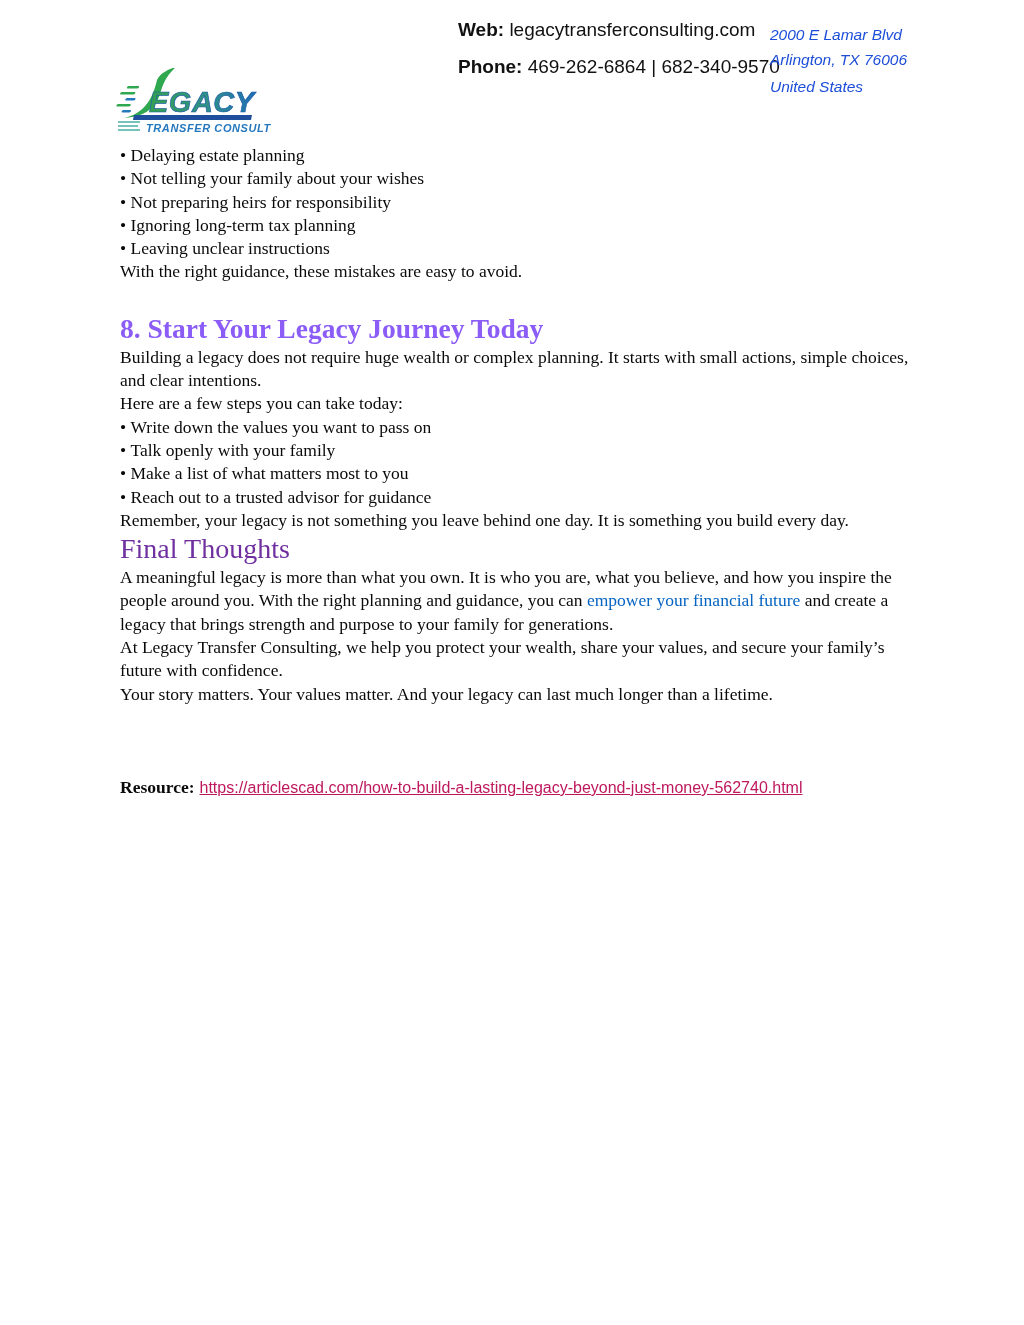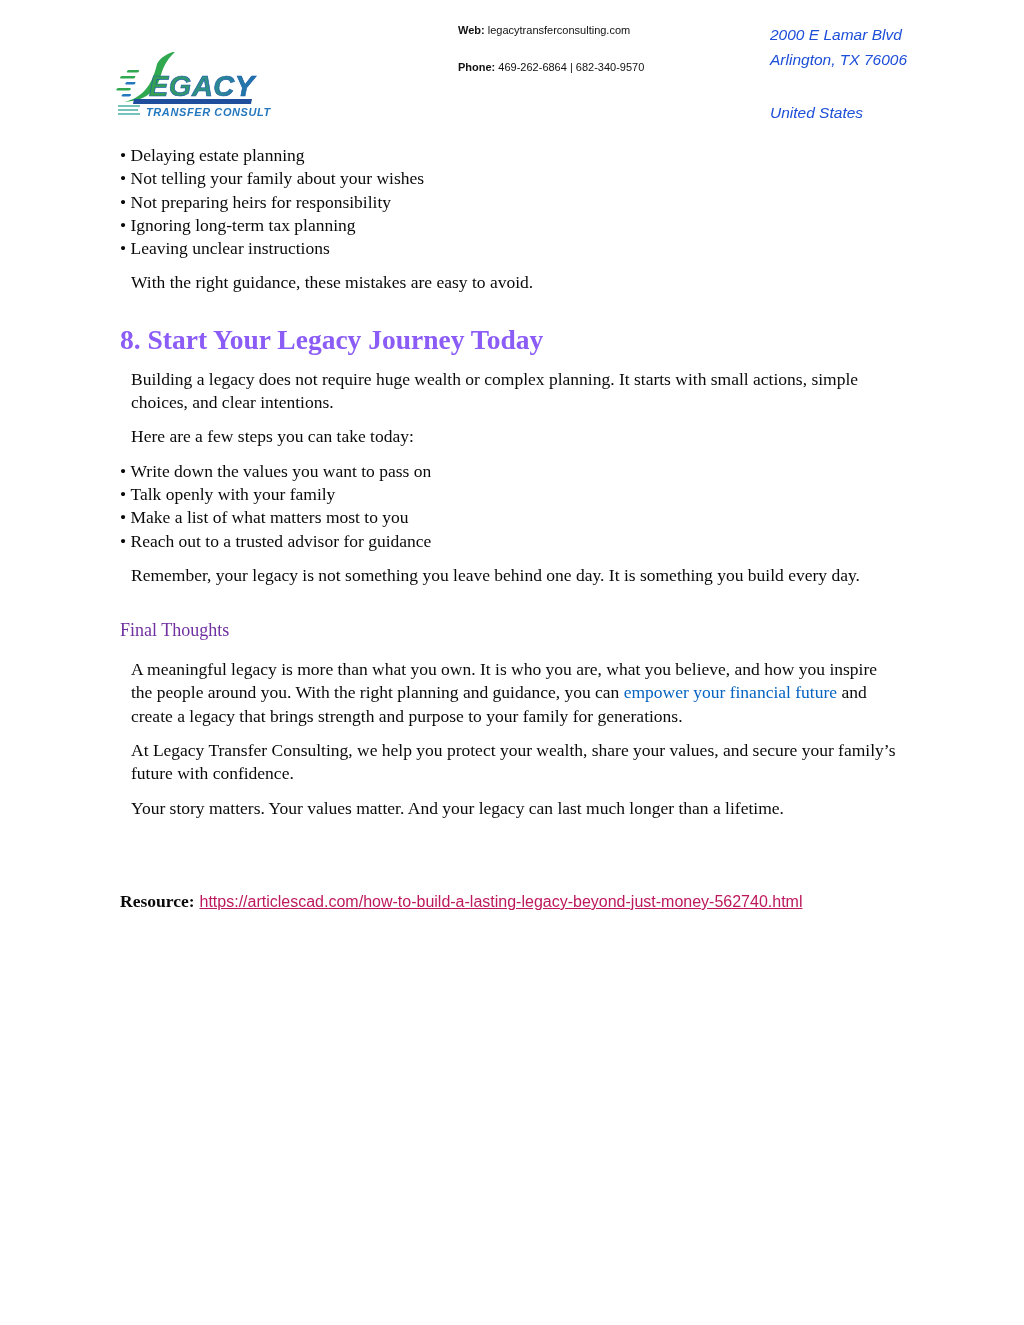"Web: legacytransferconsulting.com" .contact-block { font-size: 11px -> 19px }
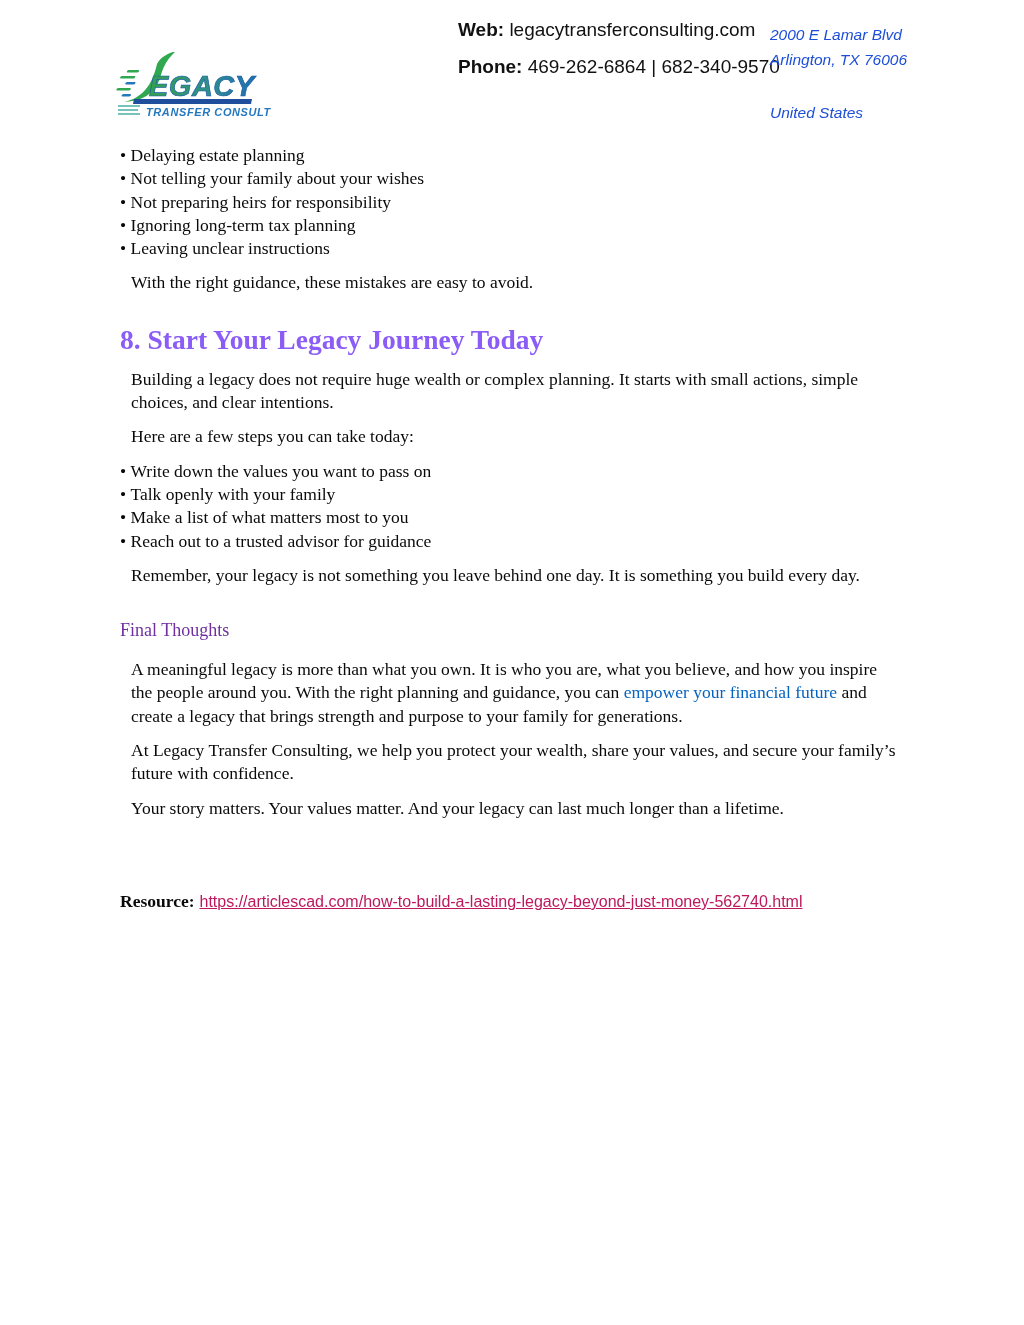"EGACY" .logo-wrap { top: 52px -> 68px }
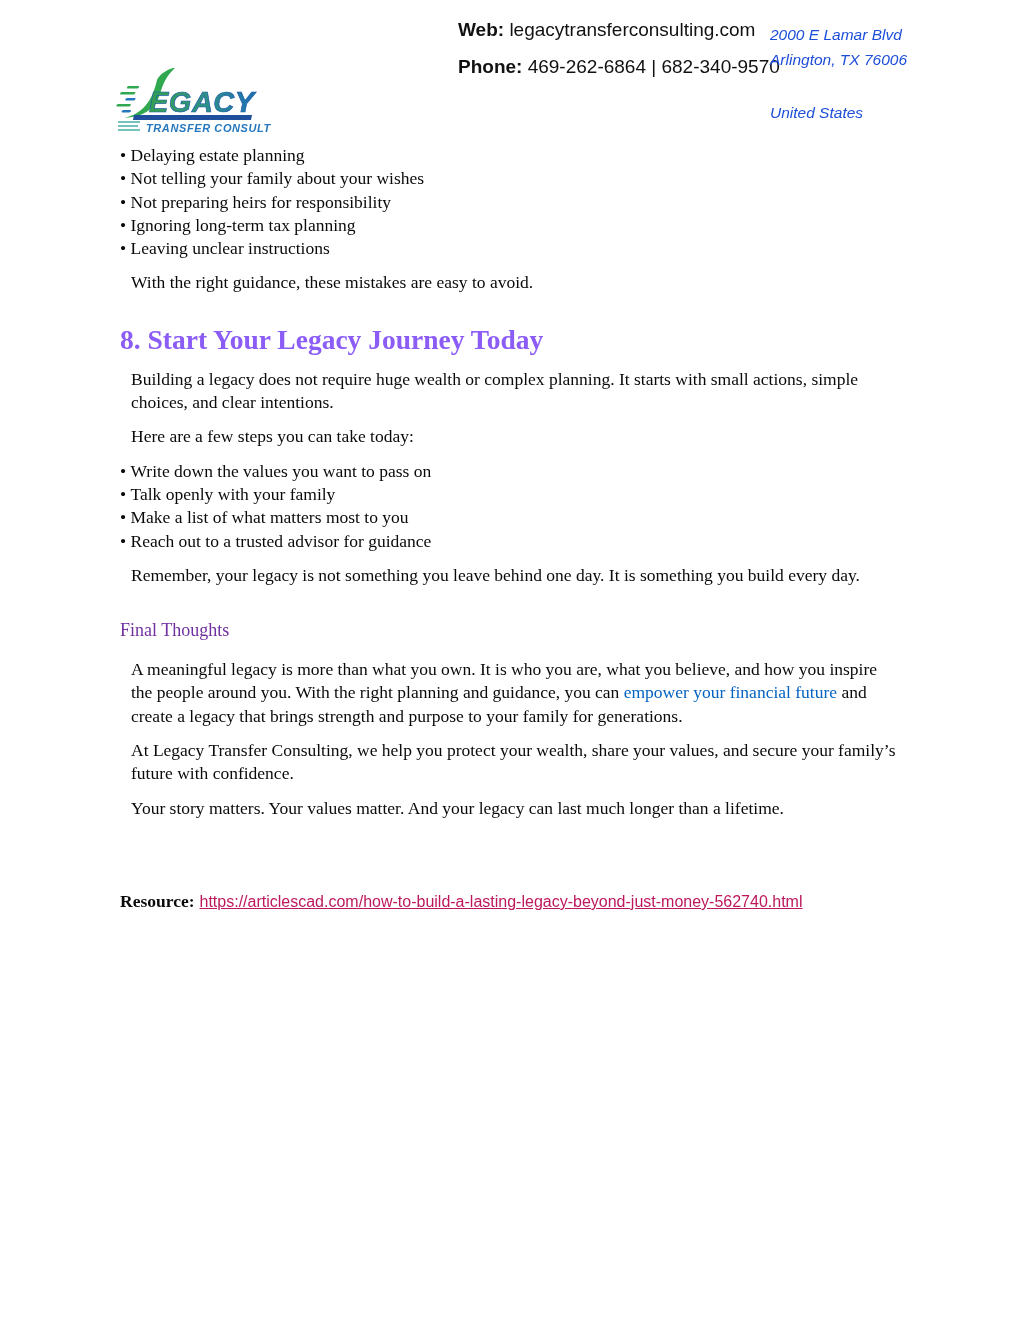"United States" .address-gap { margin-top: 28px -> 2px }
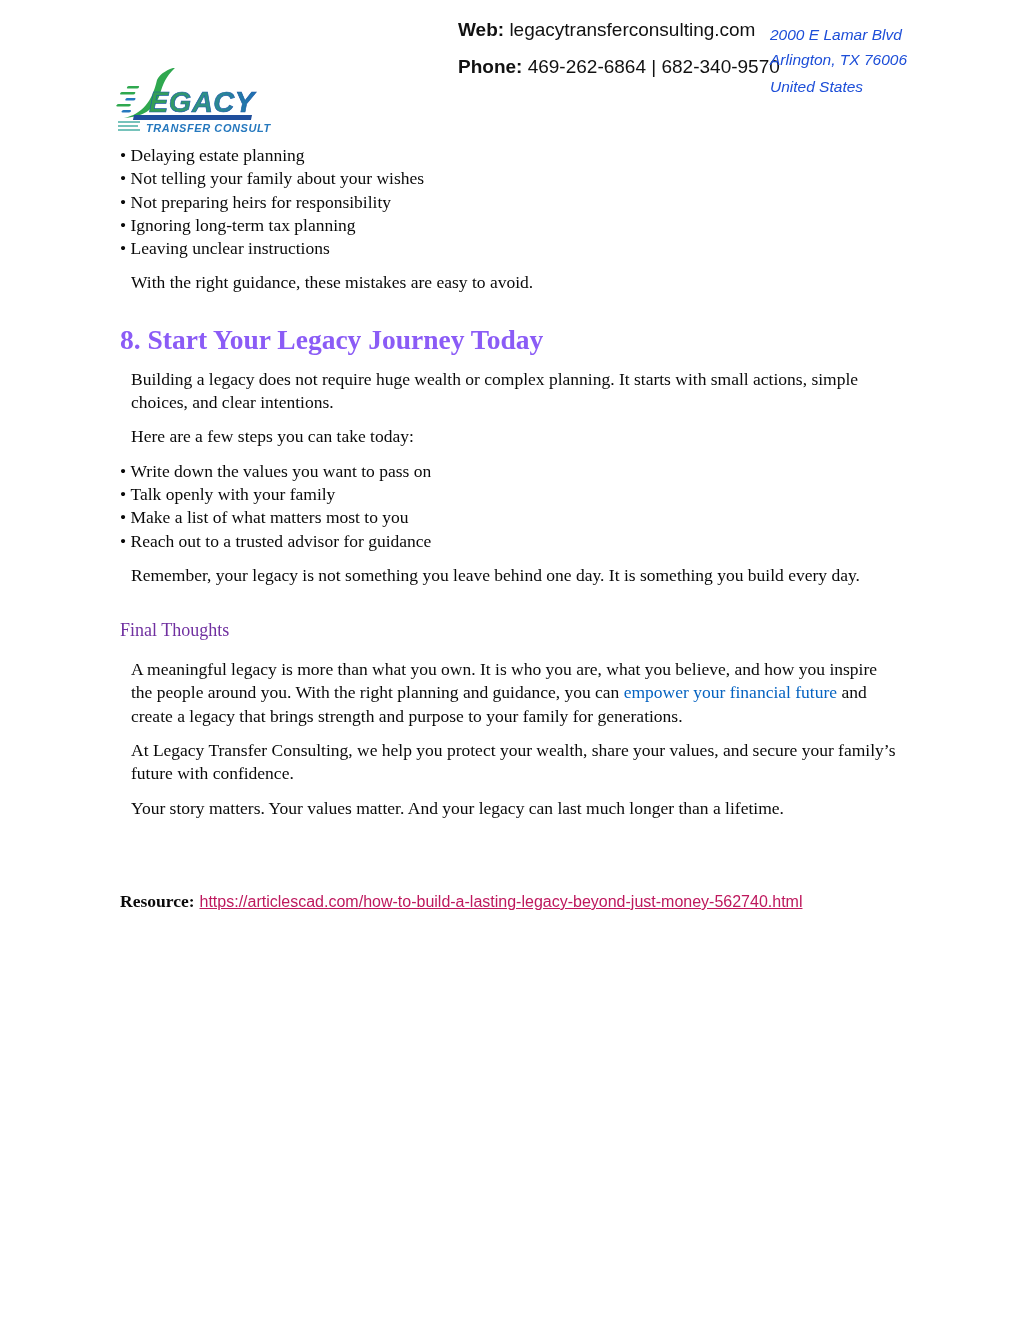"With the right guidance, these" p.body-par { margin: 11px -> 0 }
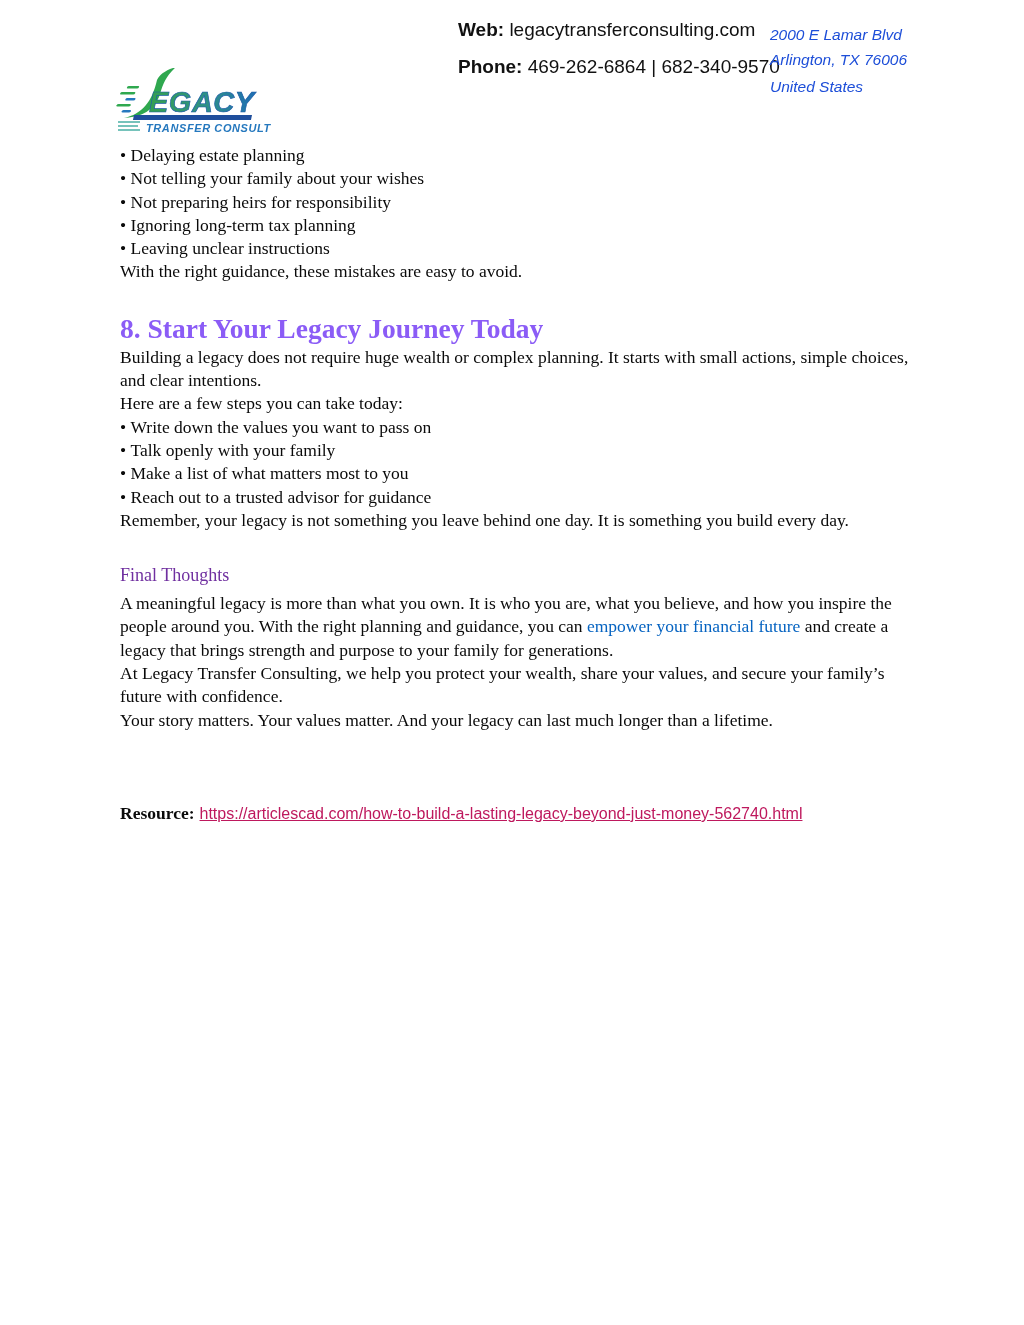"Final Thoughts" h2.final-heading { font-size: 18px -> 28px; margin-top: 26px -> none }
